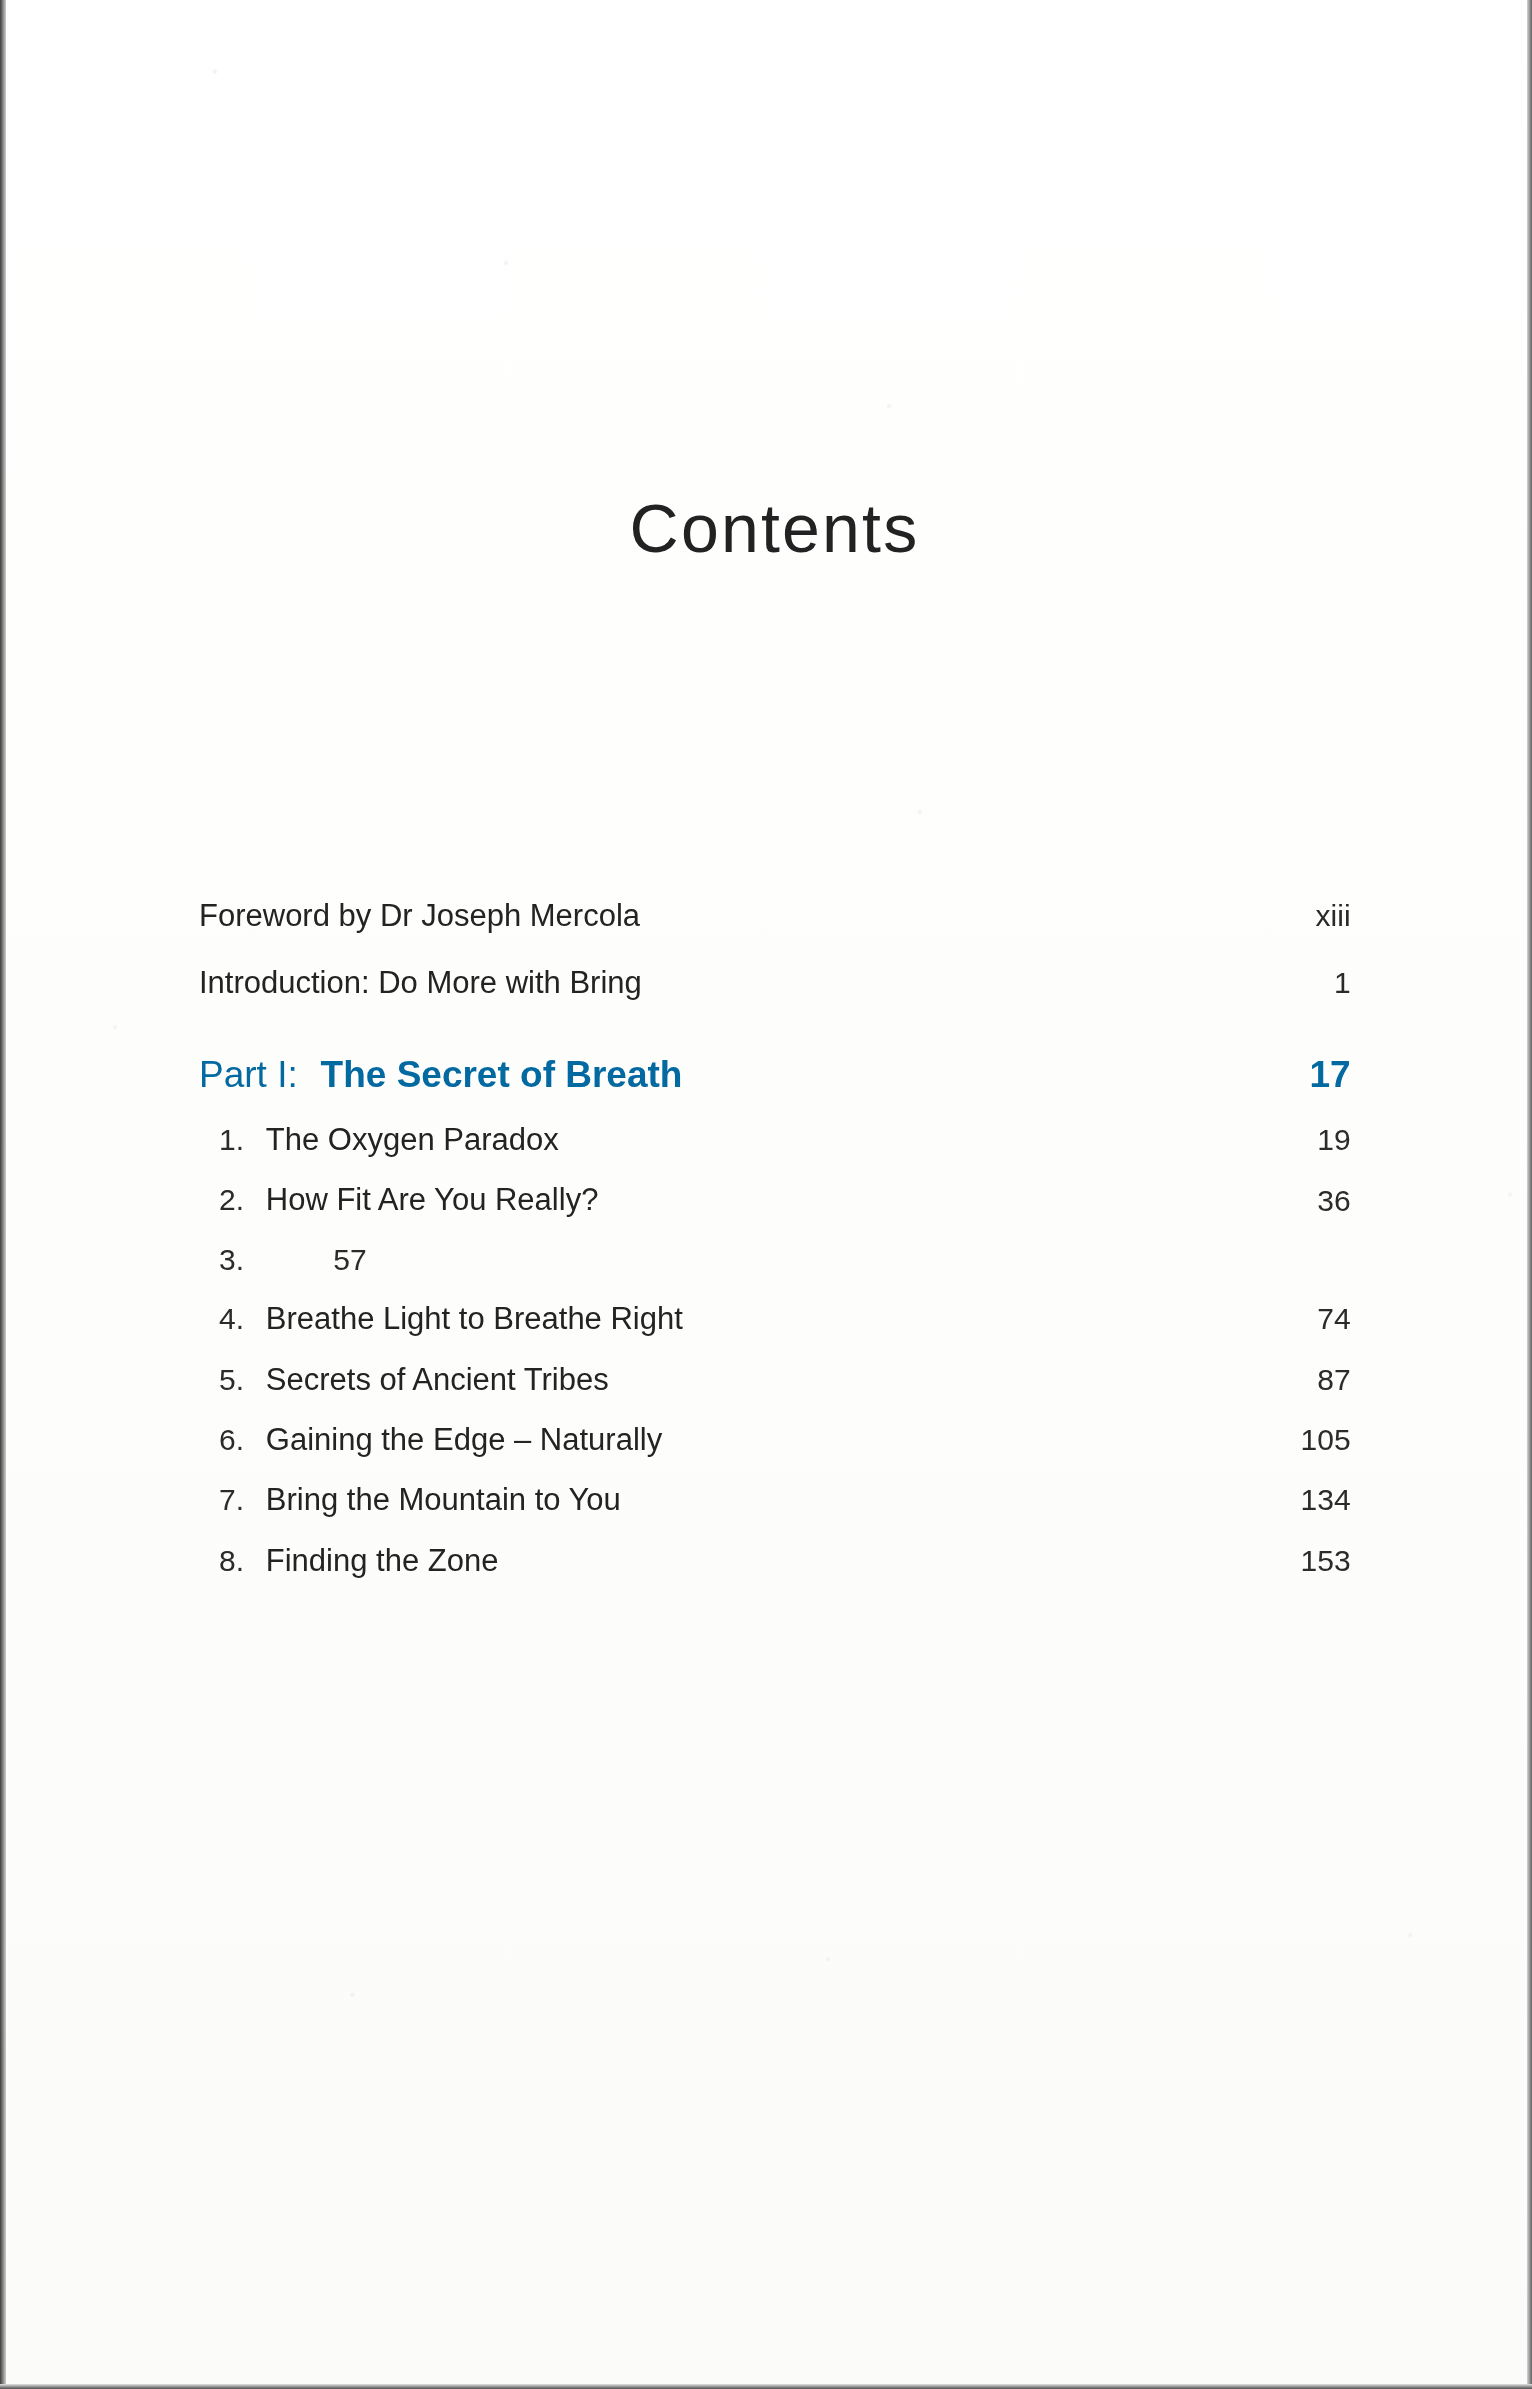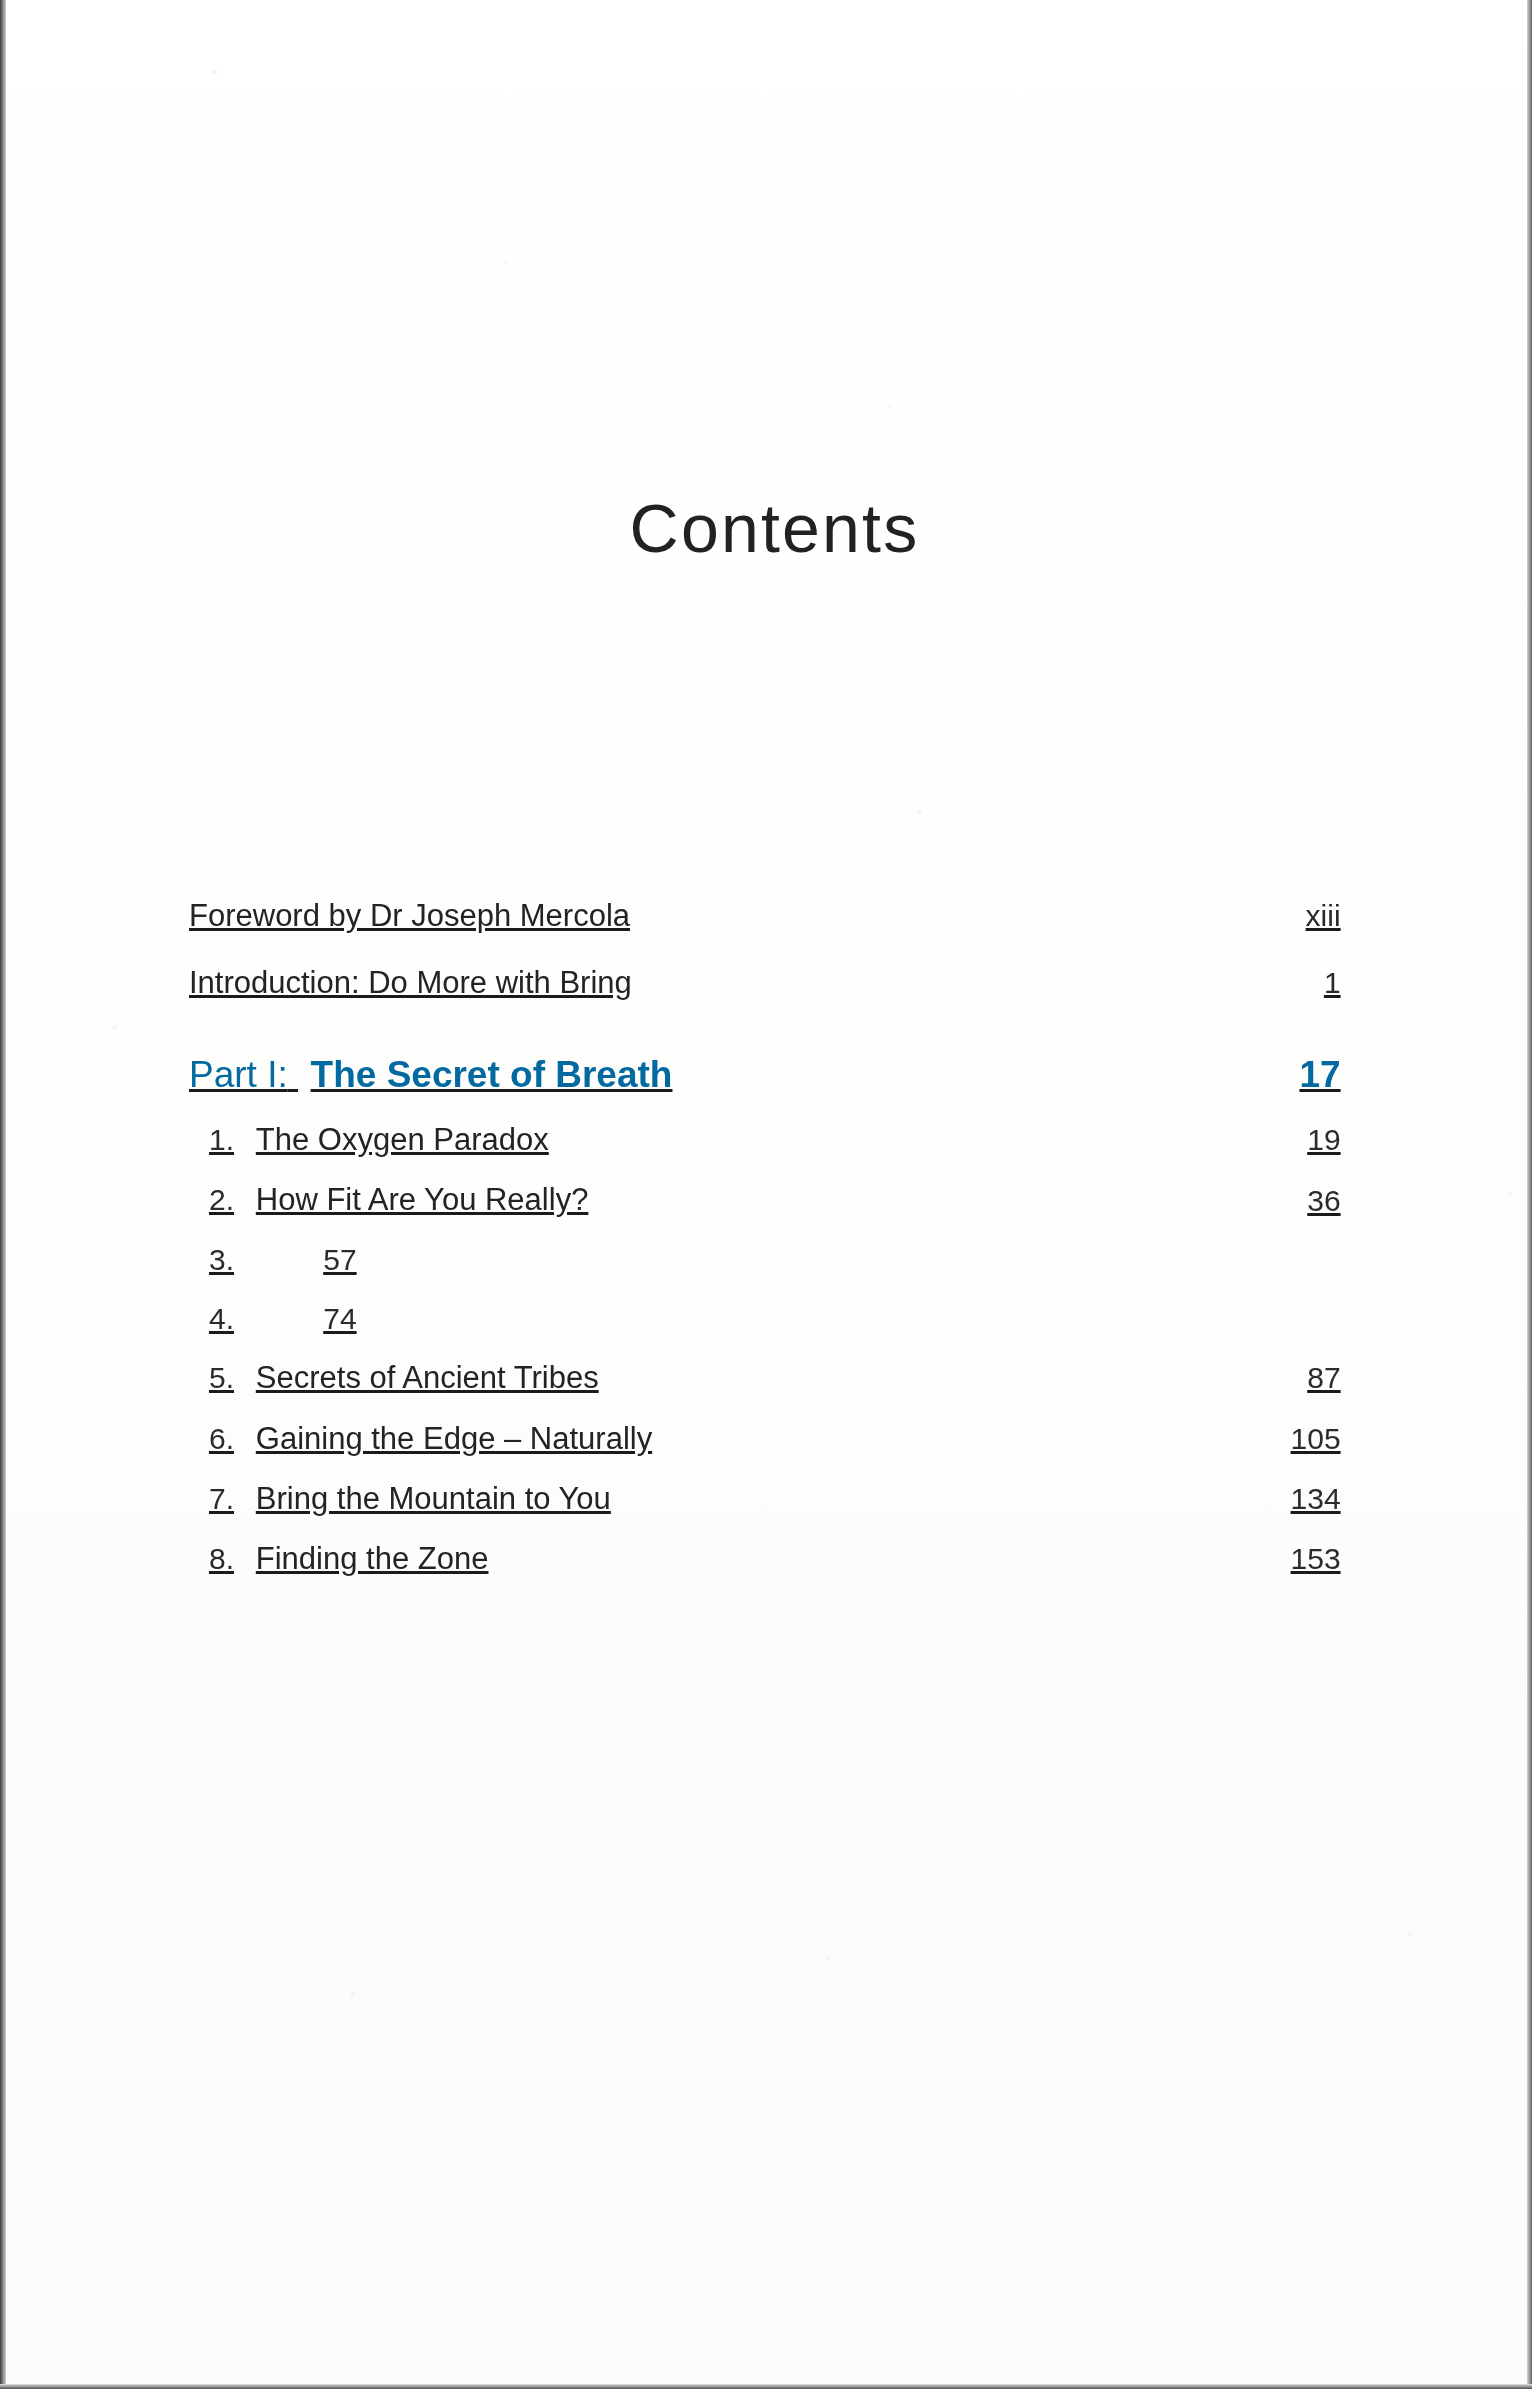"Foreword by Dr Joseph Mercola" .toc-list { left: 181px -> 191px; text-decoration: underline -> none }
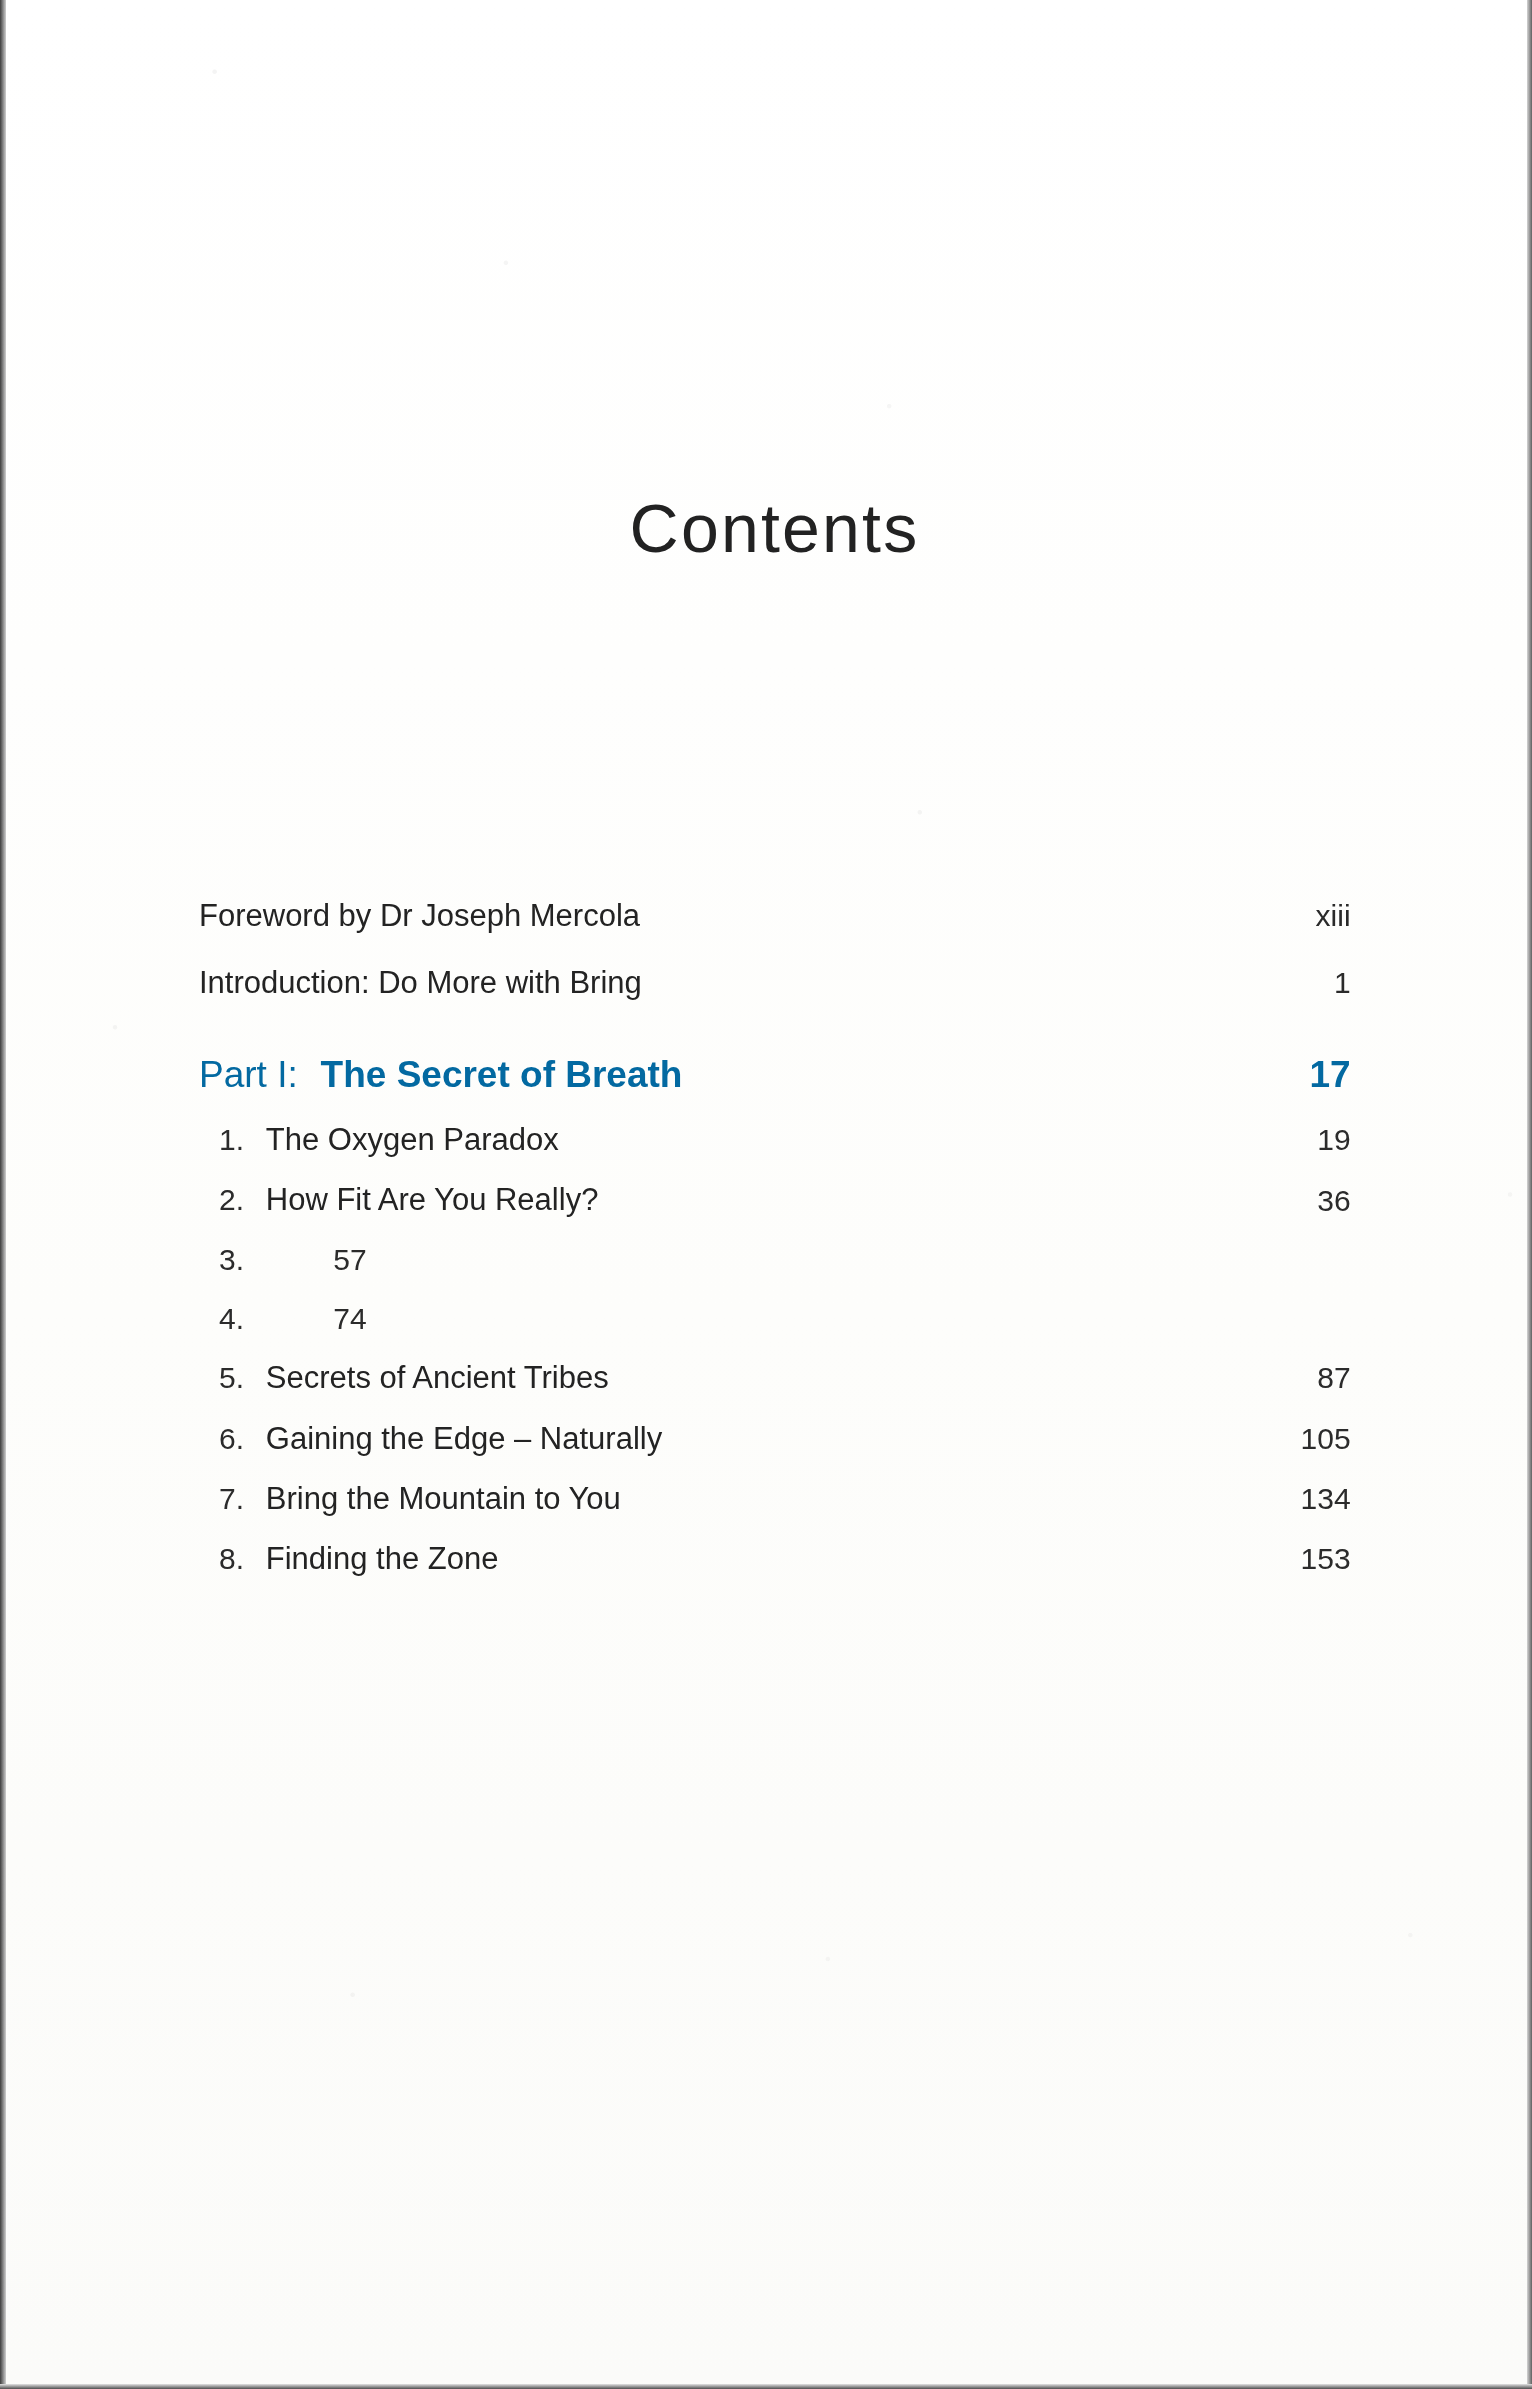"Breathe Light to Breathe Right" div.label { html: none -> <div>Breathe Light to Breathe Right</div> }
